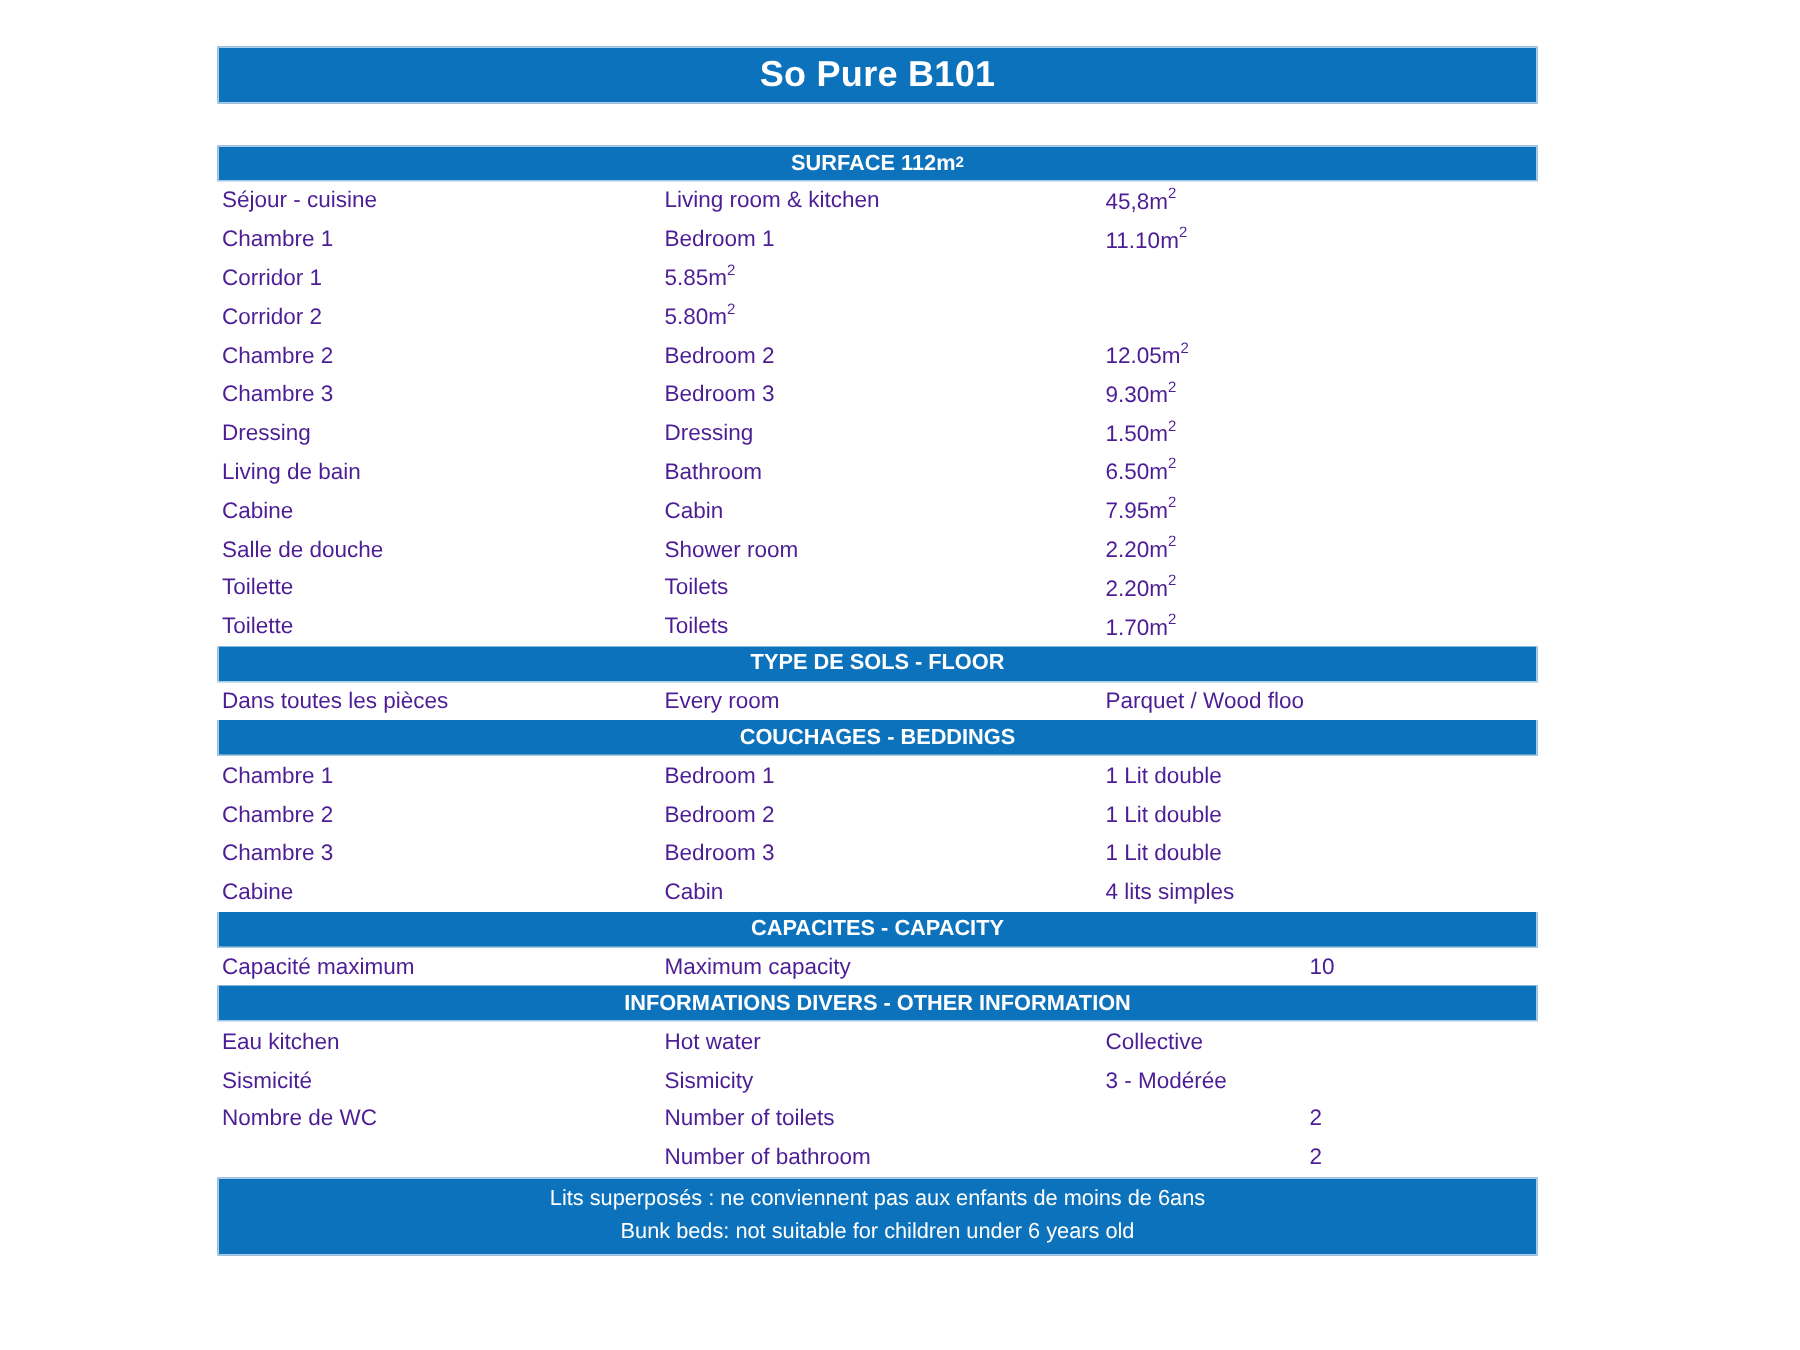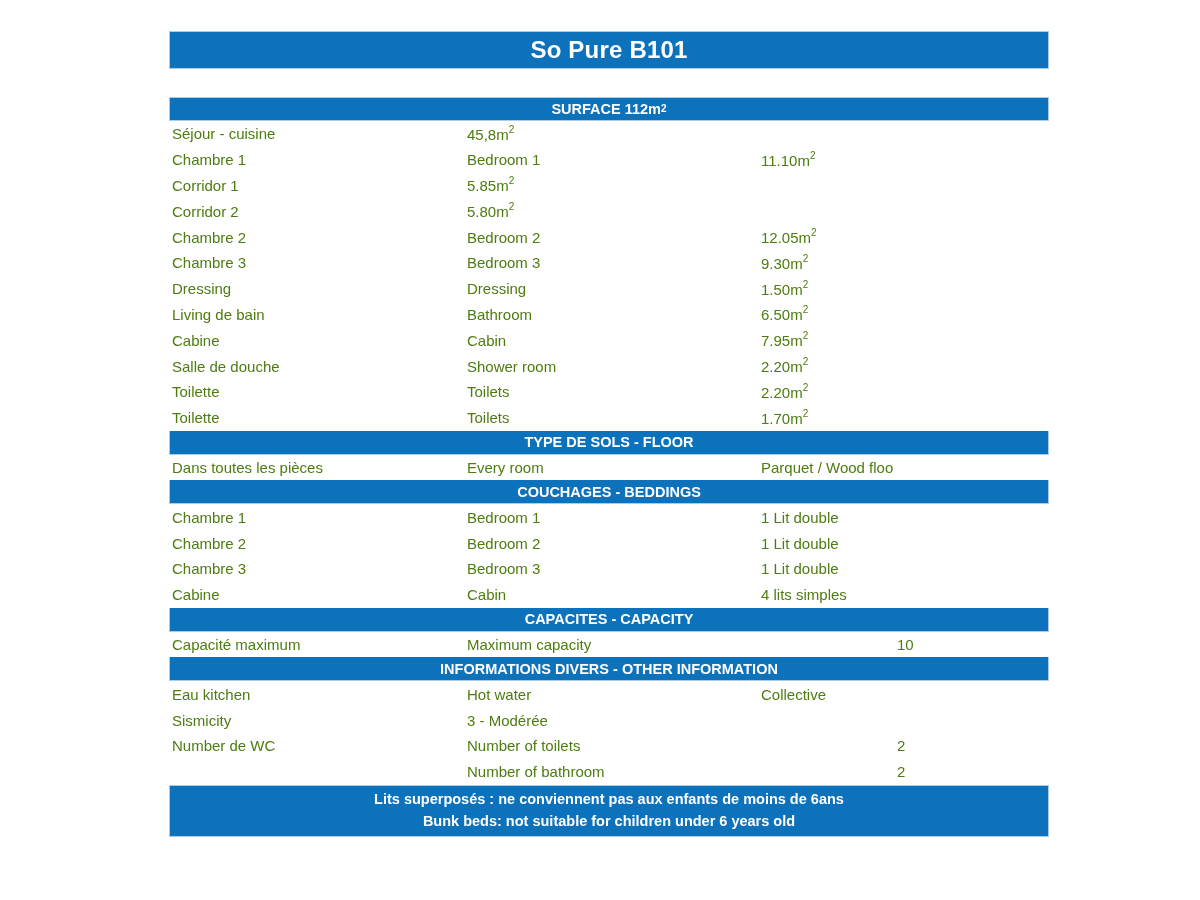"So Pure B101" .sheet { margin-left: 24px -> none }
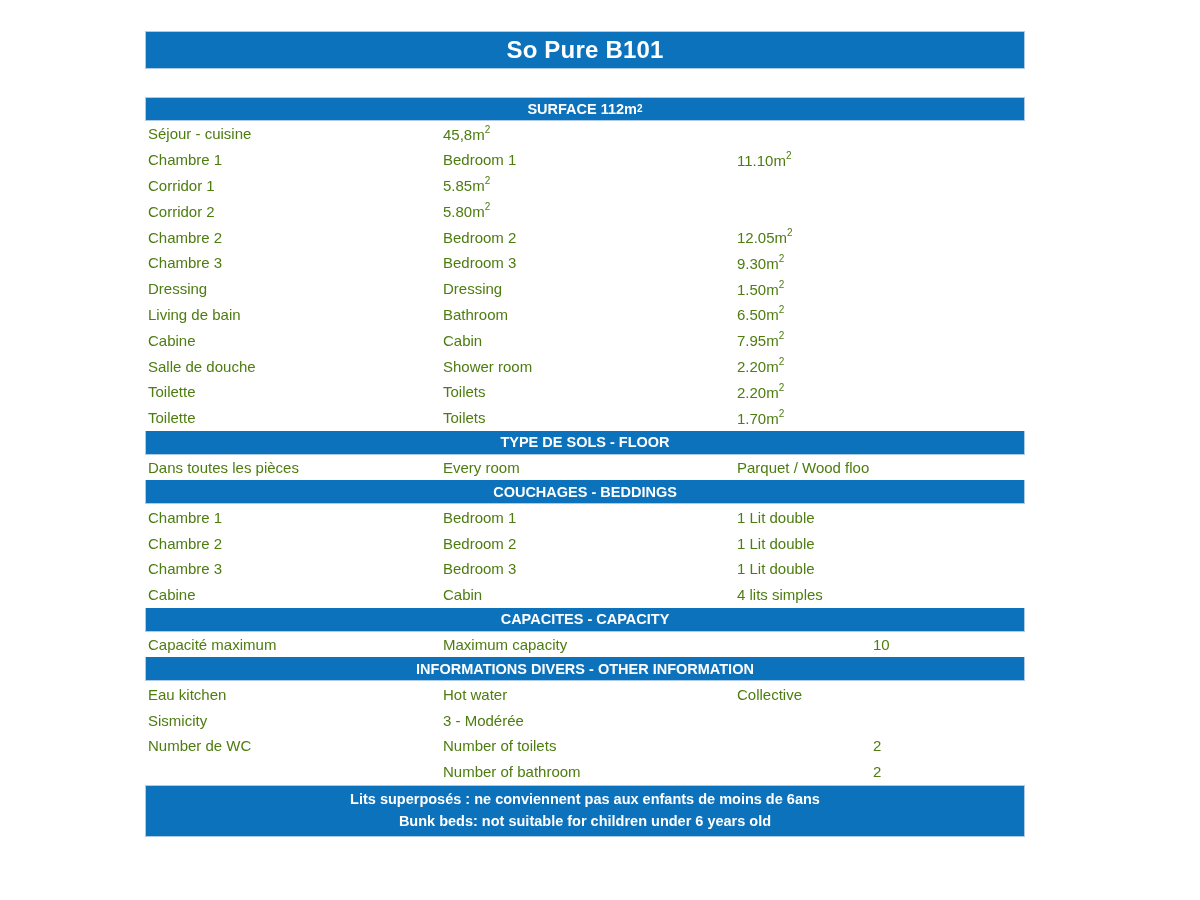"Séjour - cuisine" .row { color: #4d7c0f -> #4c1d95 }
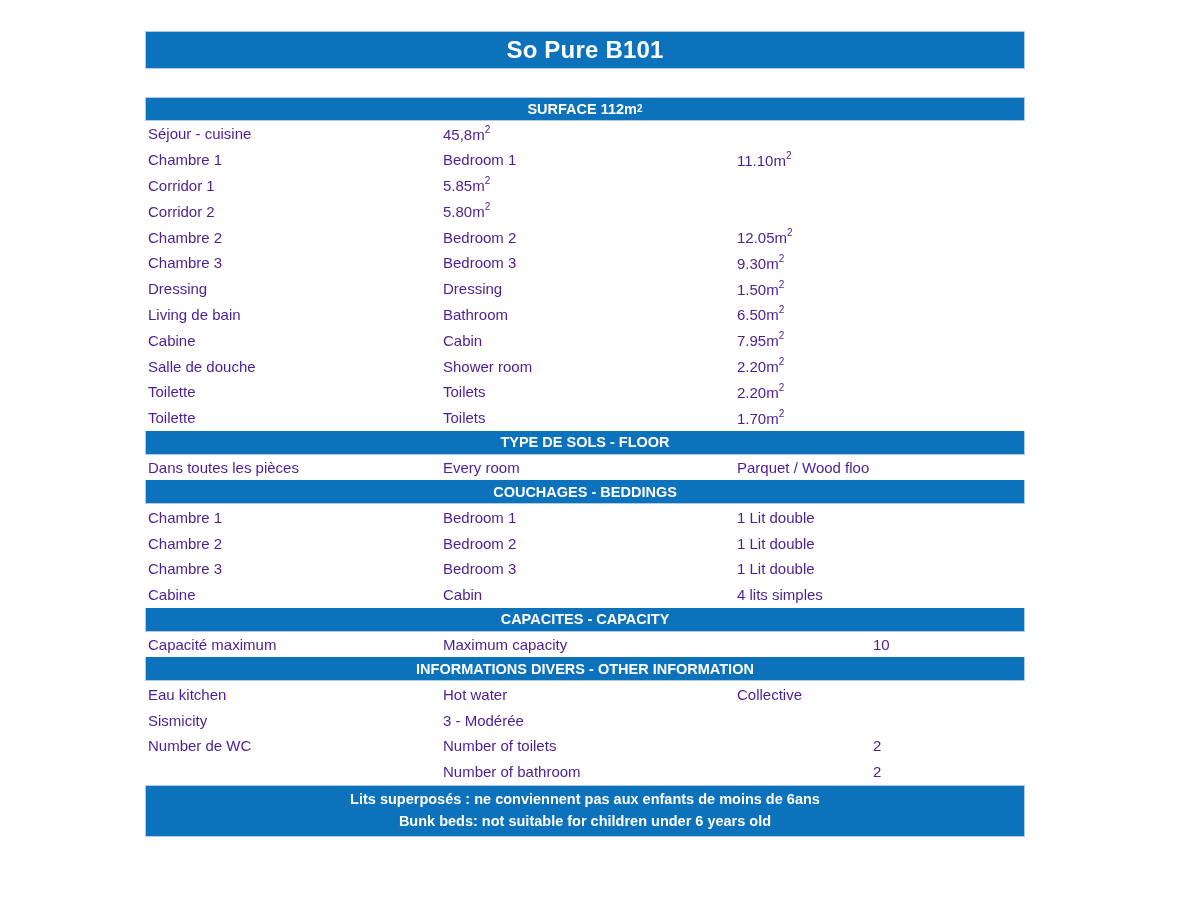"Living room & kitchen" div.cell { html: none -> <div>Living room &amp; kitchen</div> }
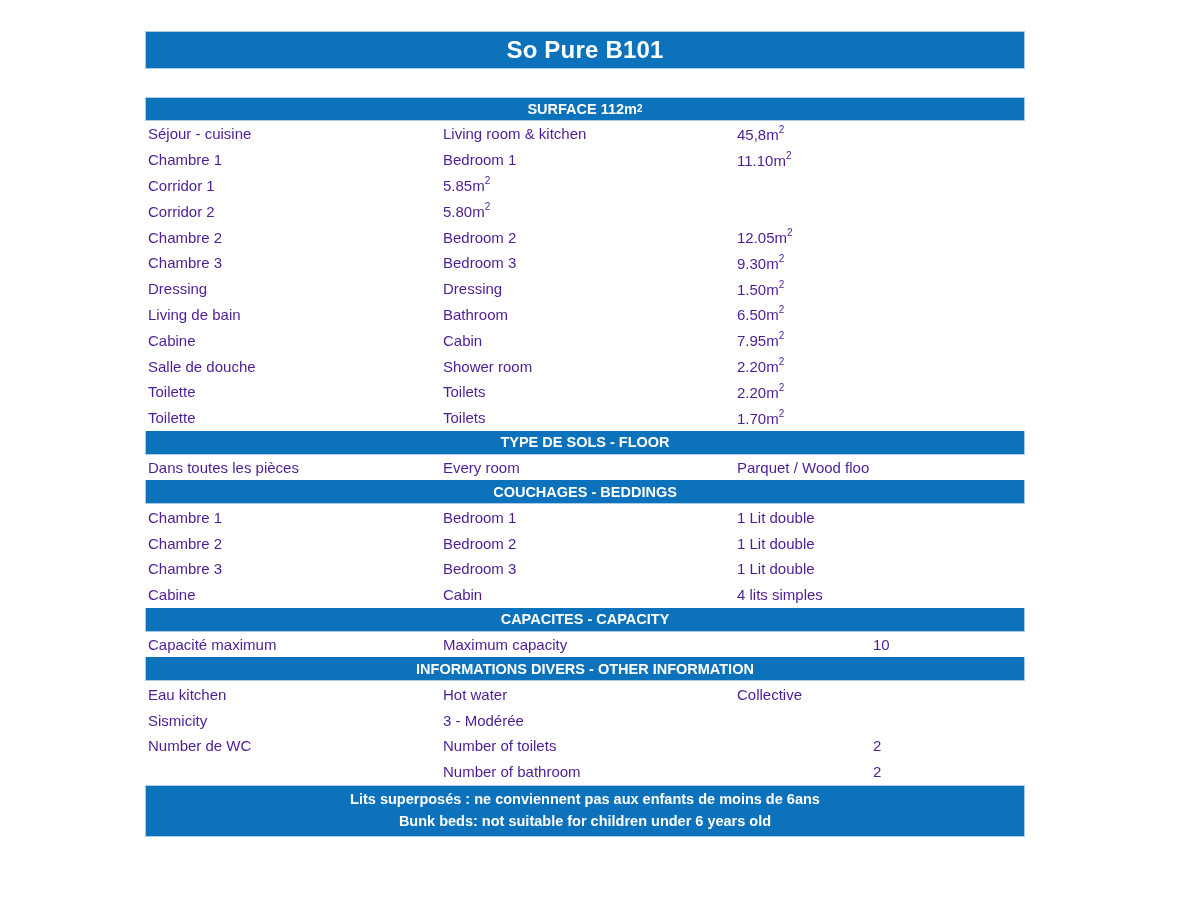"Sismicité" div.cell { html: none -> <div>Sismicité</div> }
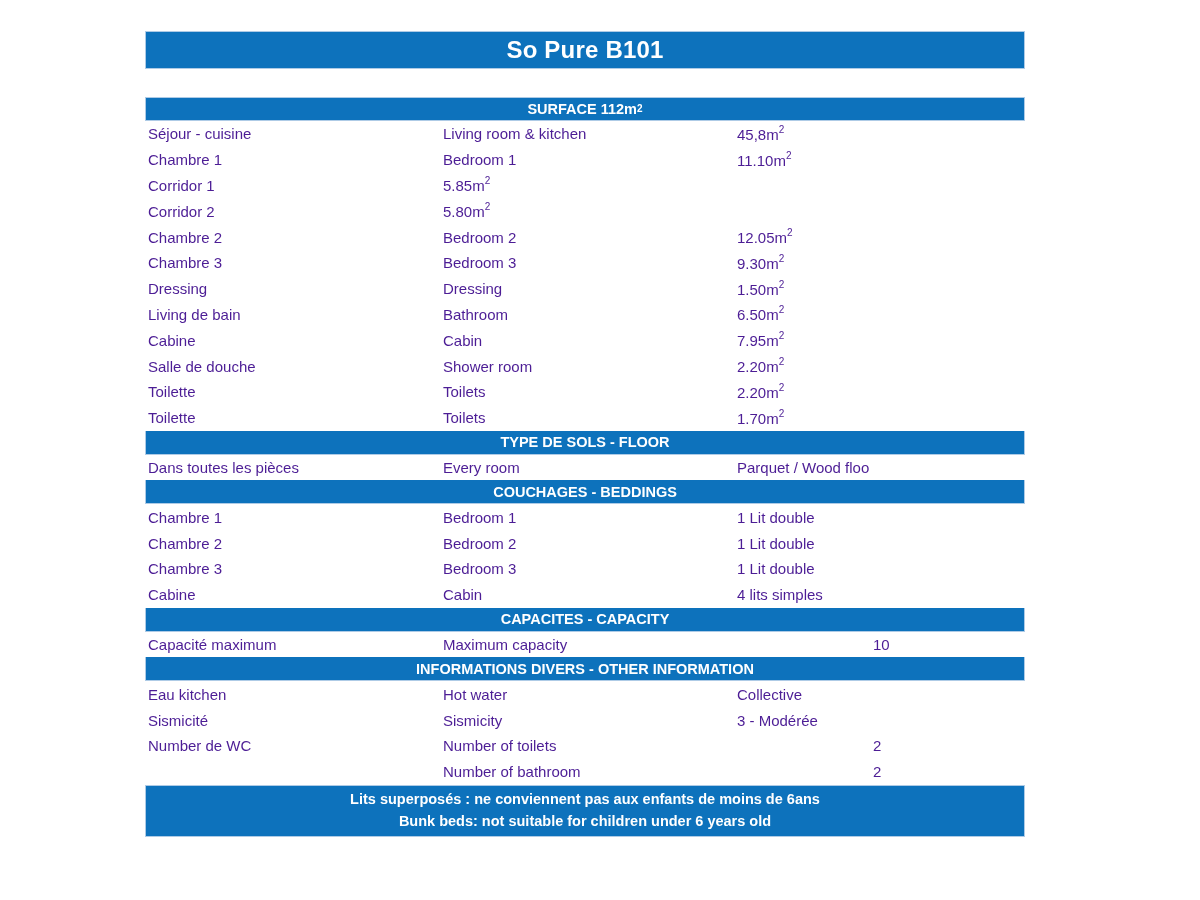"Number de WC" div.cell { text: Number -> Nombre }
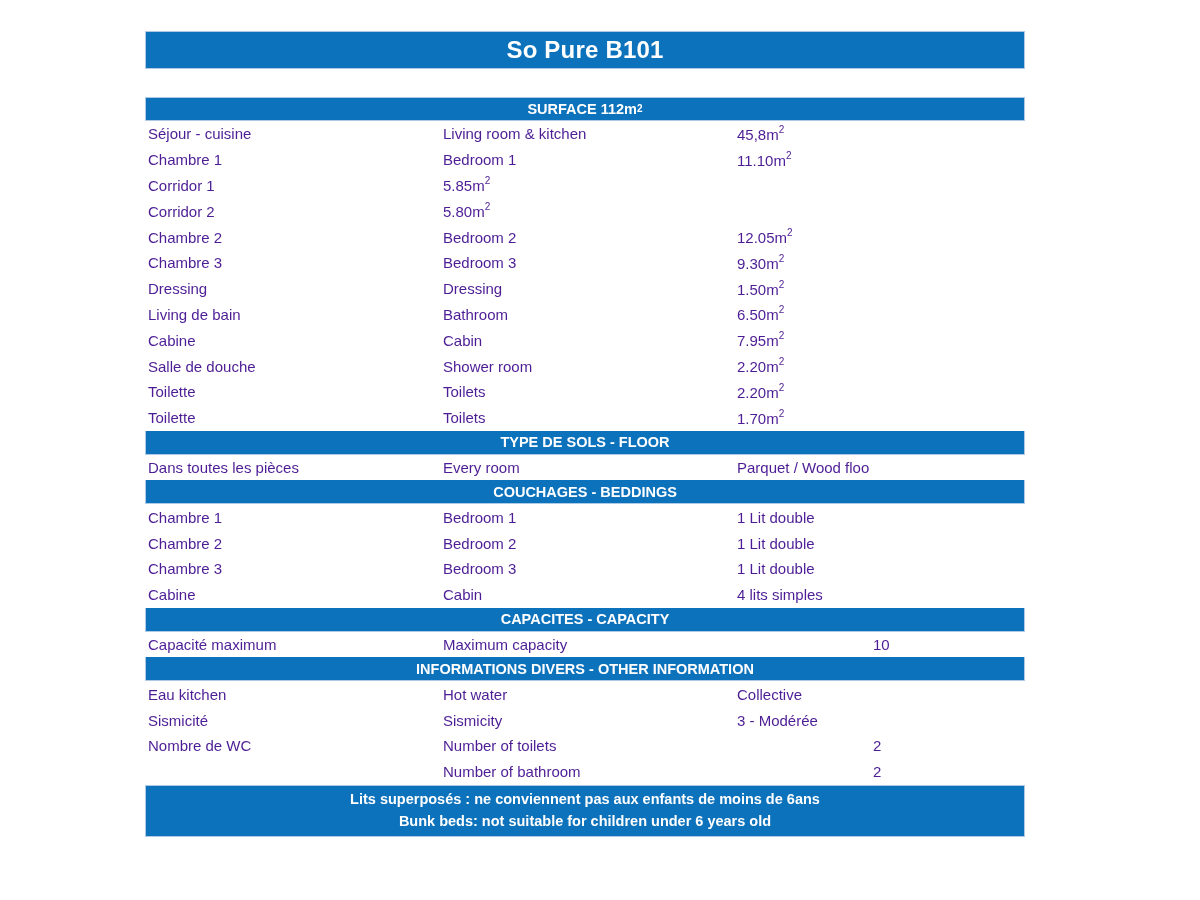"Lits superposés : ne conviennent" .footer-banner { font-weight: bold -> normal }
